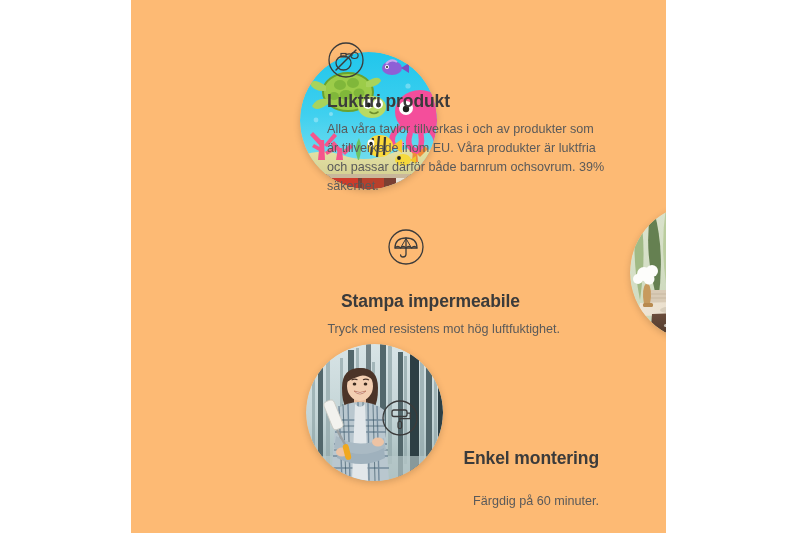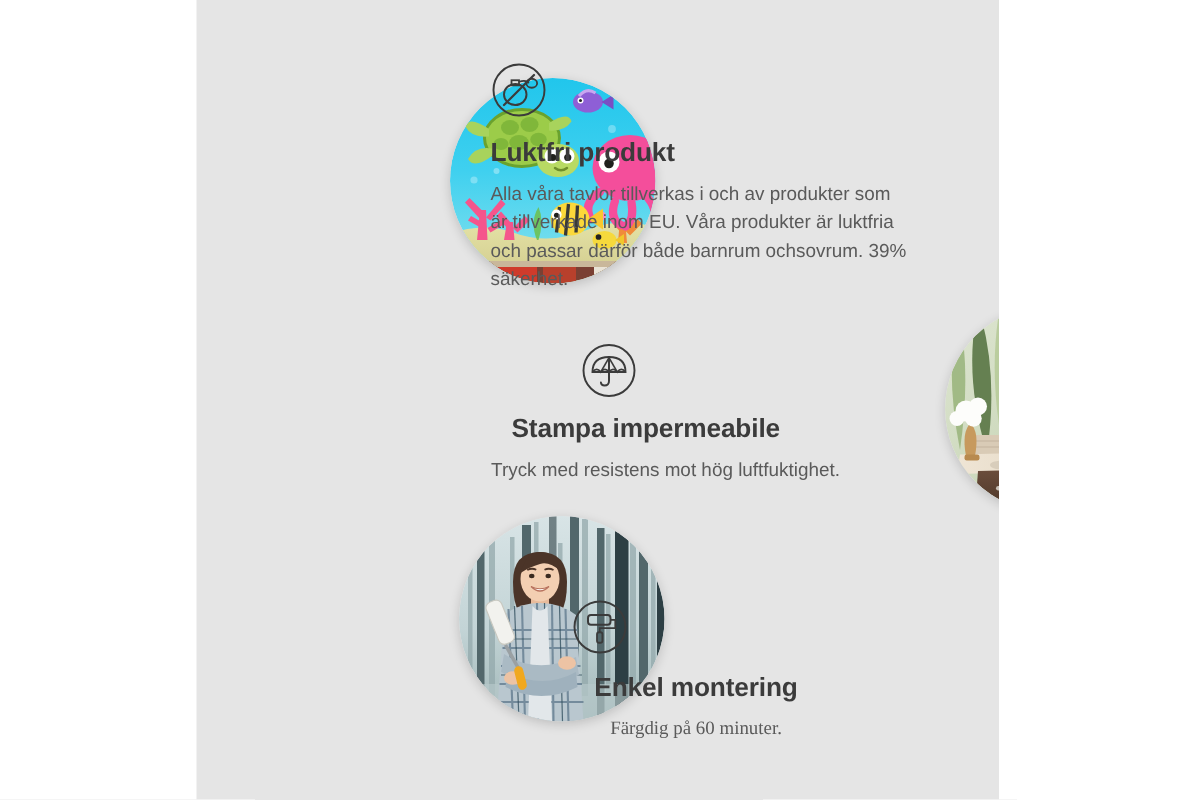"Luktfri produkt" #panel { background: #e5e5e5 -> #fdba74 }
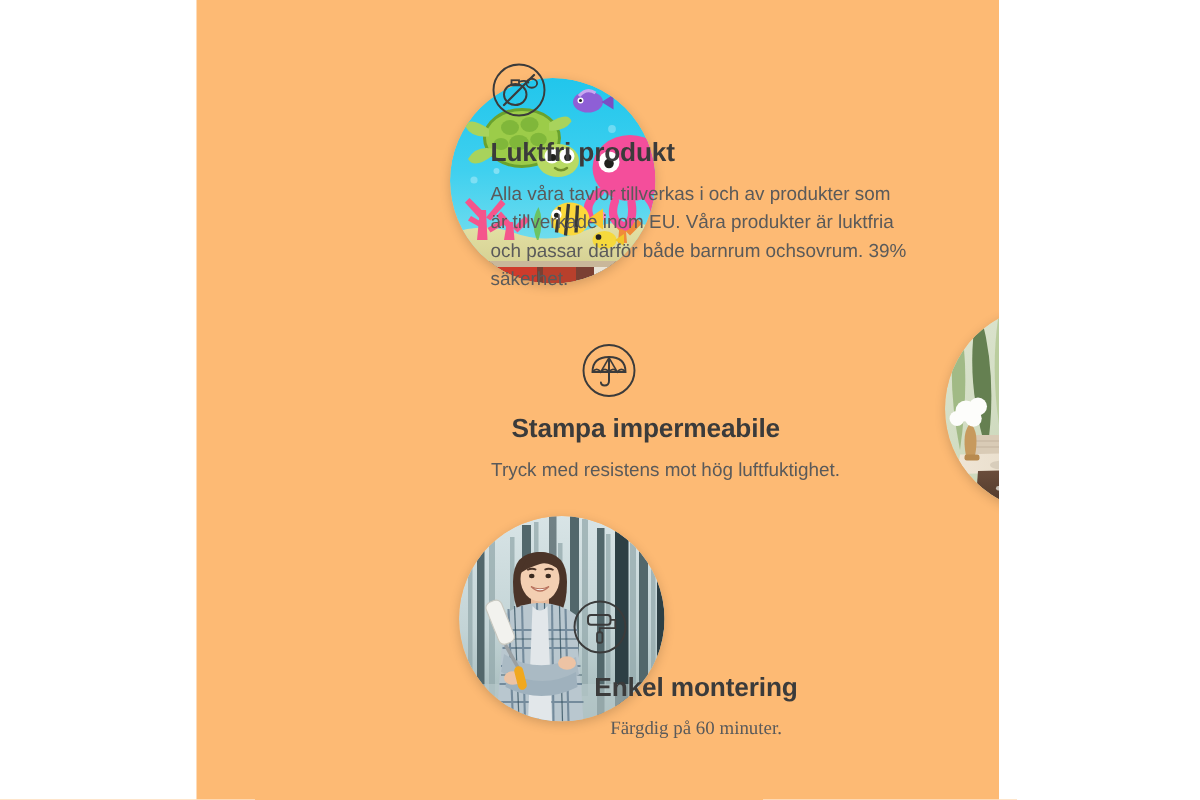"Stampa impermeabile" #f2 .f-title { margin-top: 9px -> 25px }
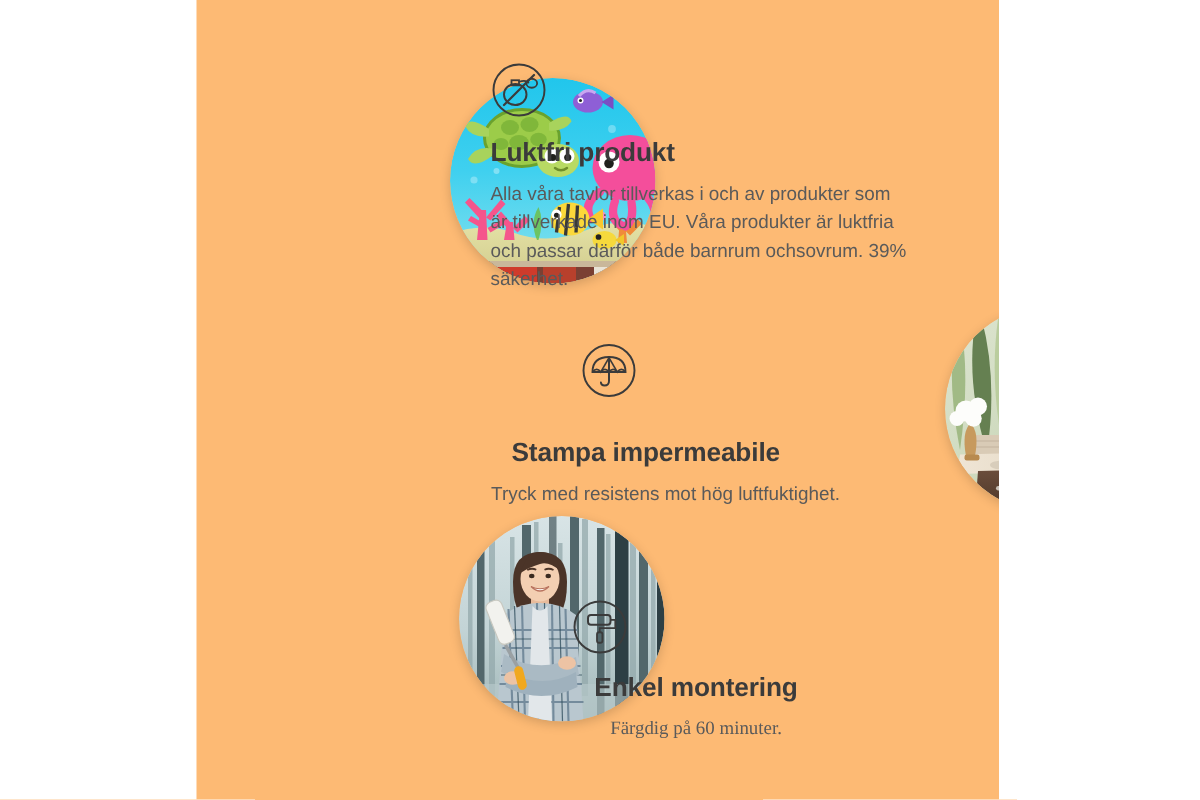"Enkel montering" #f3 { text-align: center -> right }
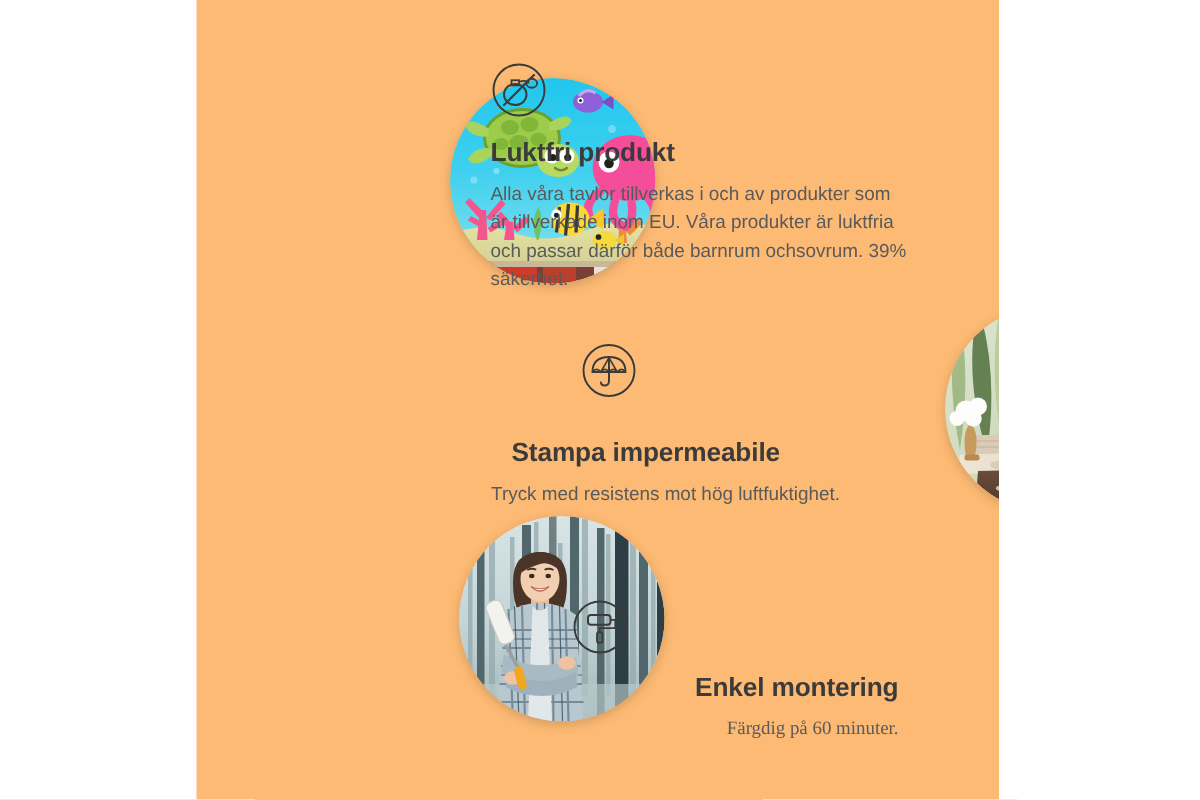"Färgdig på 60 minuter." #f3 .f-sub { font-family: Liberation Serif, serif -> none; margin-top: 6px -> 22px }
